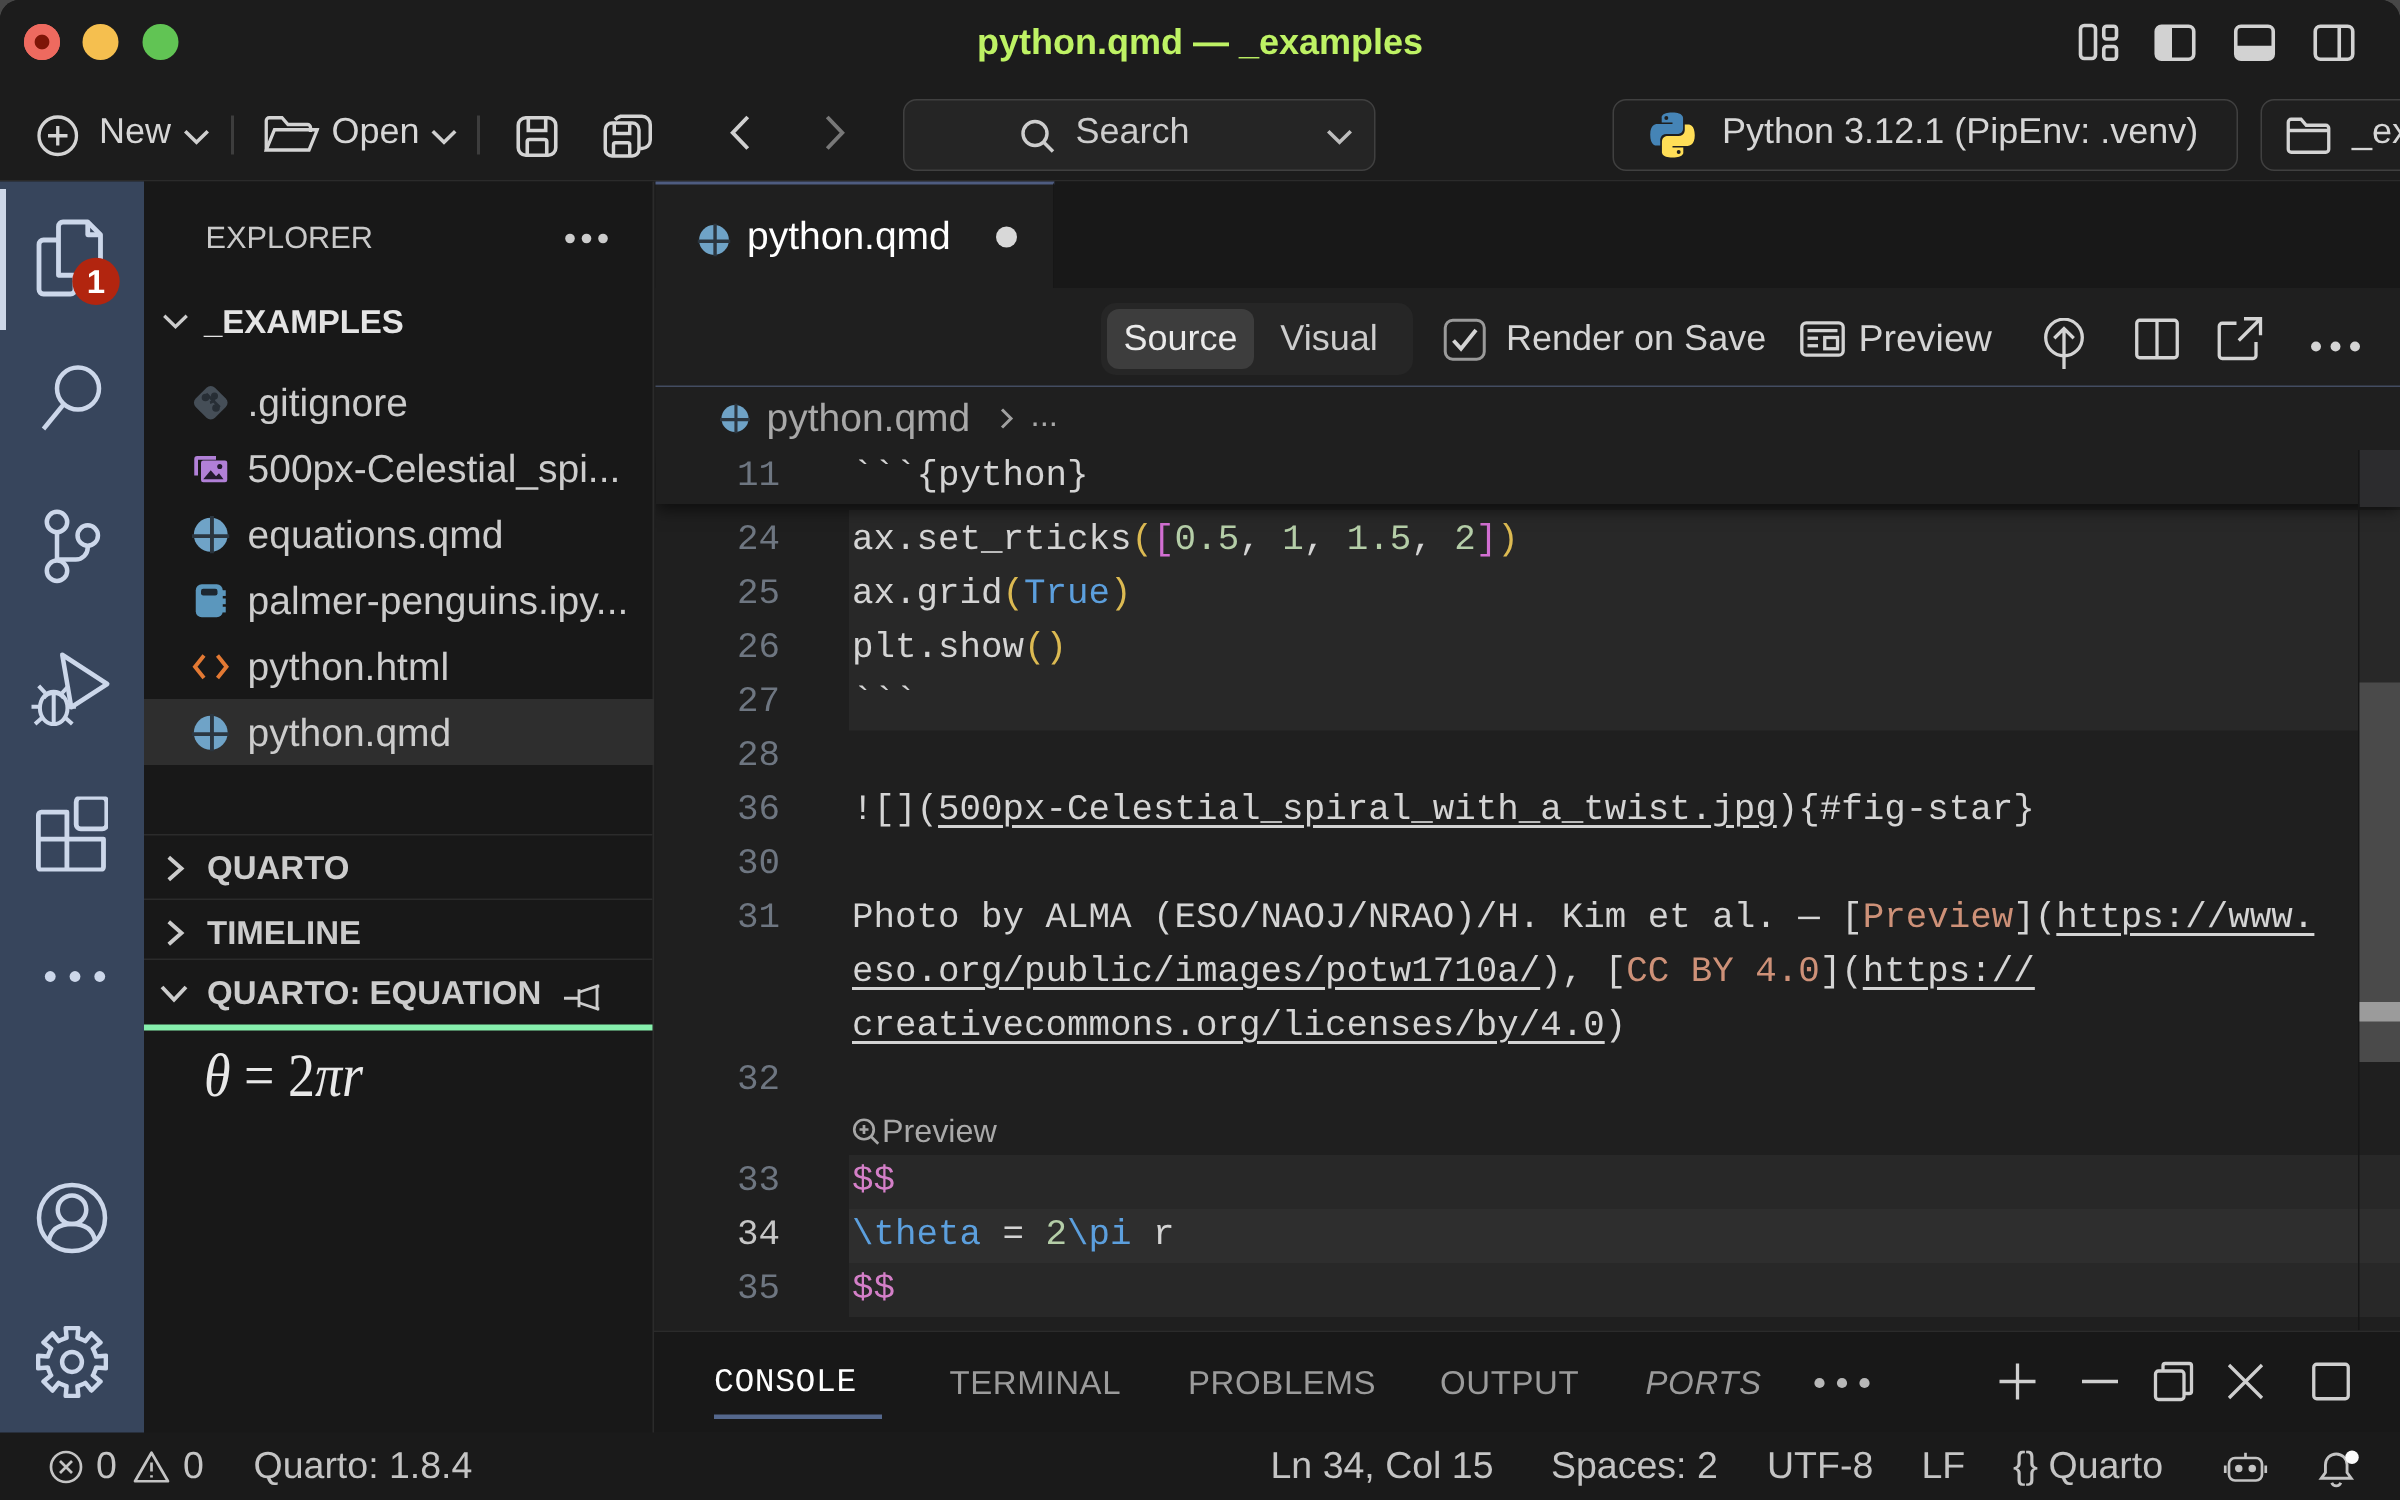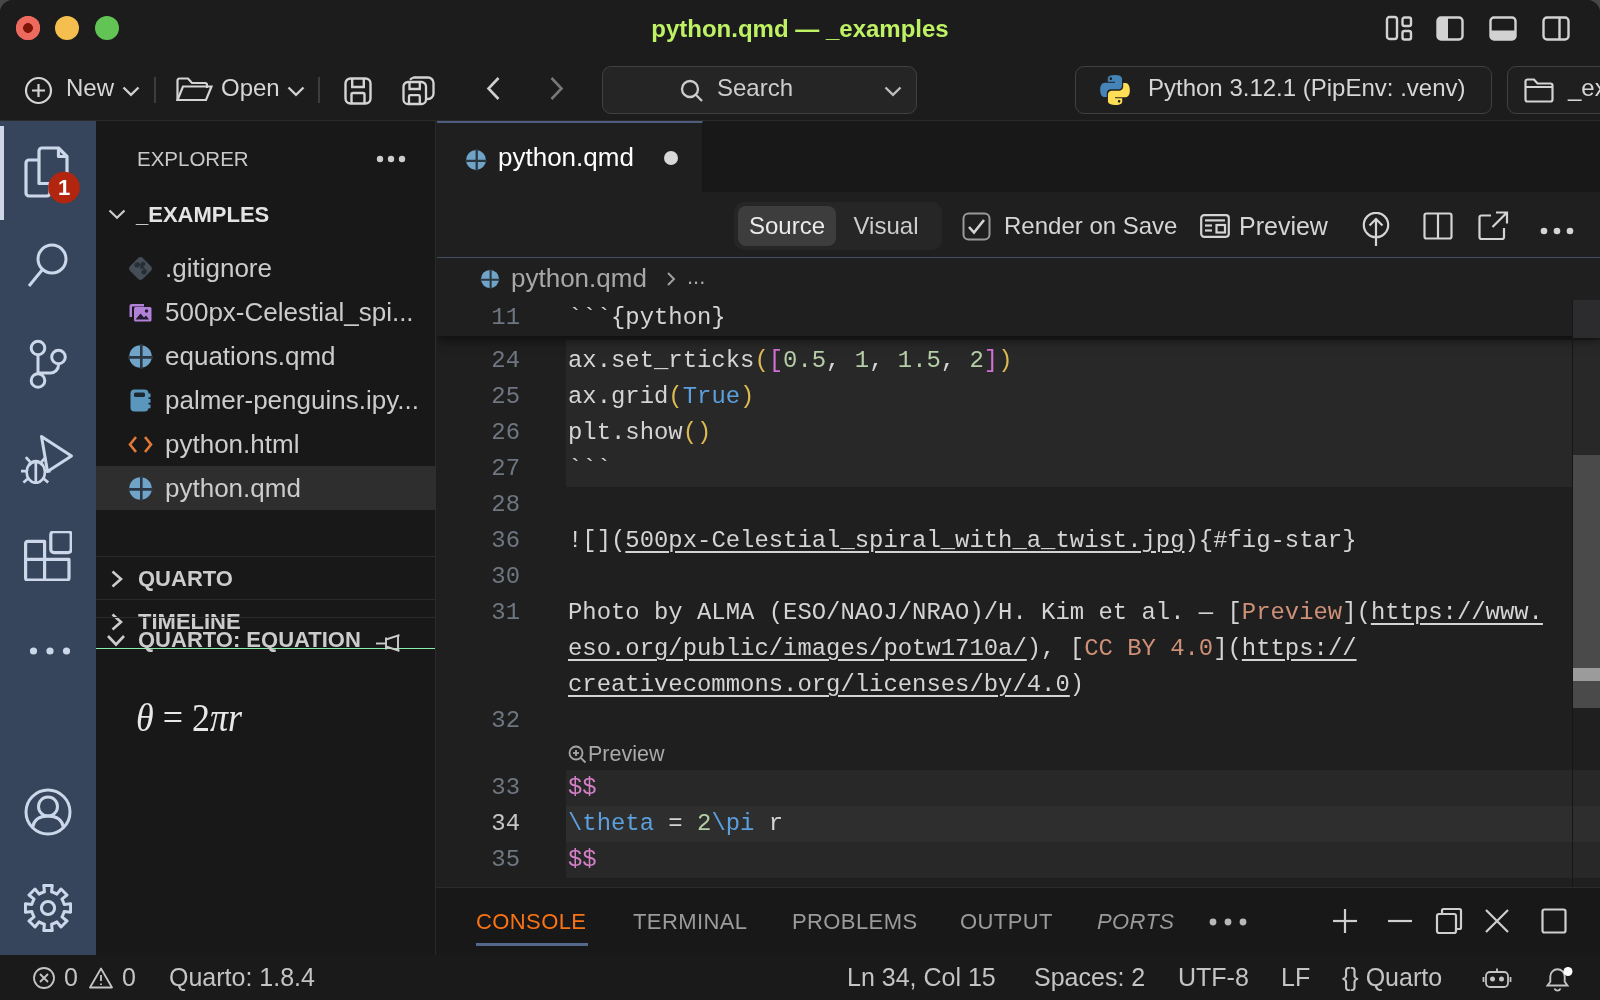"QUARTO: EQUATION" div.sechdr { border-bottom: 1px solid #86efac -> 4px solid #86efac; height: 32px -> 48px; top: 496px -> 518px }
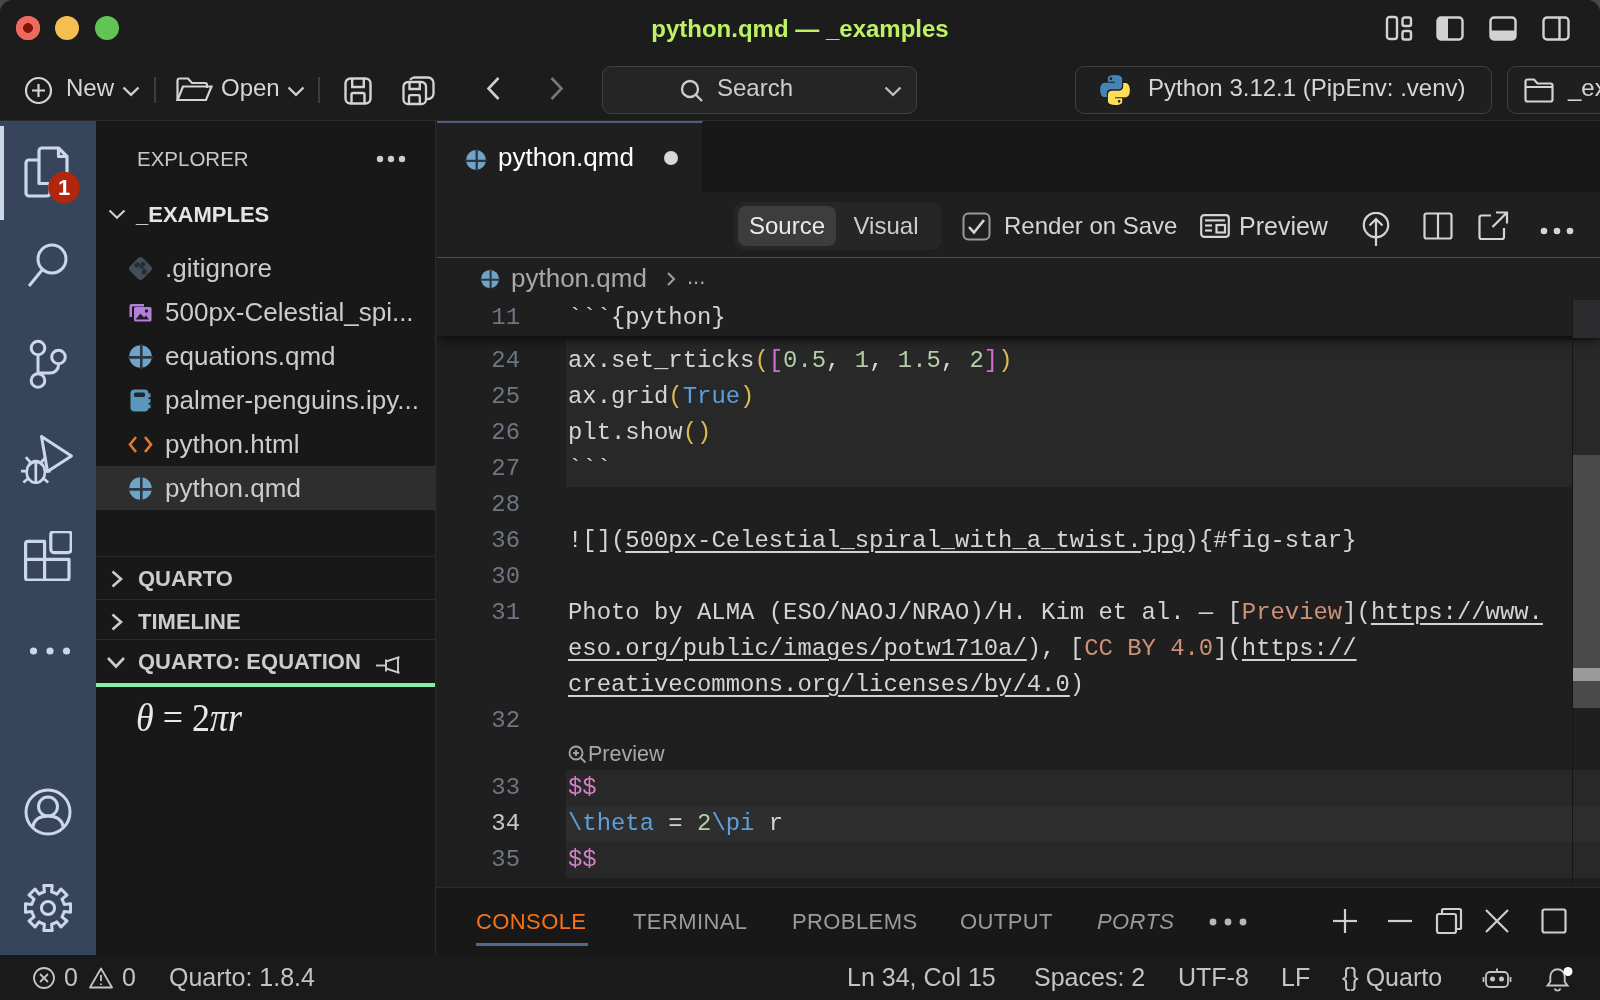"CONSOLE" div.ptab { color: #f97316 -> #ffffff; font-family: none -> Liberation Mono, monospace }
